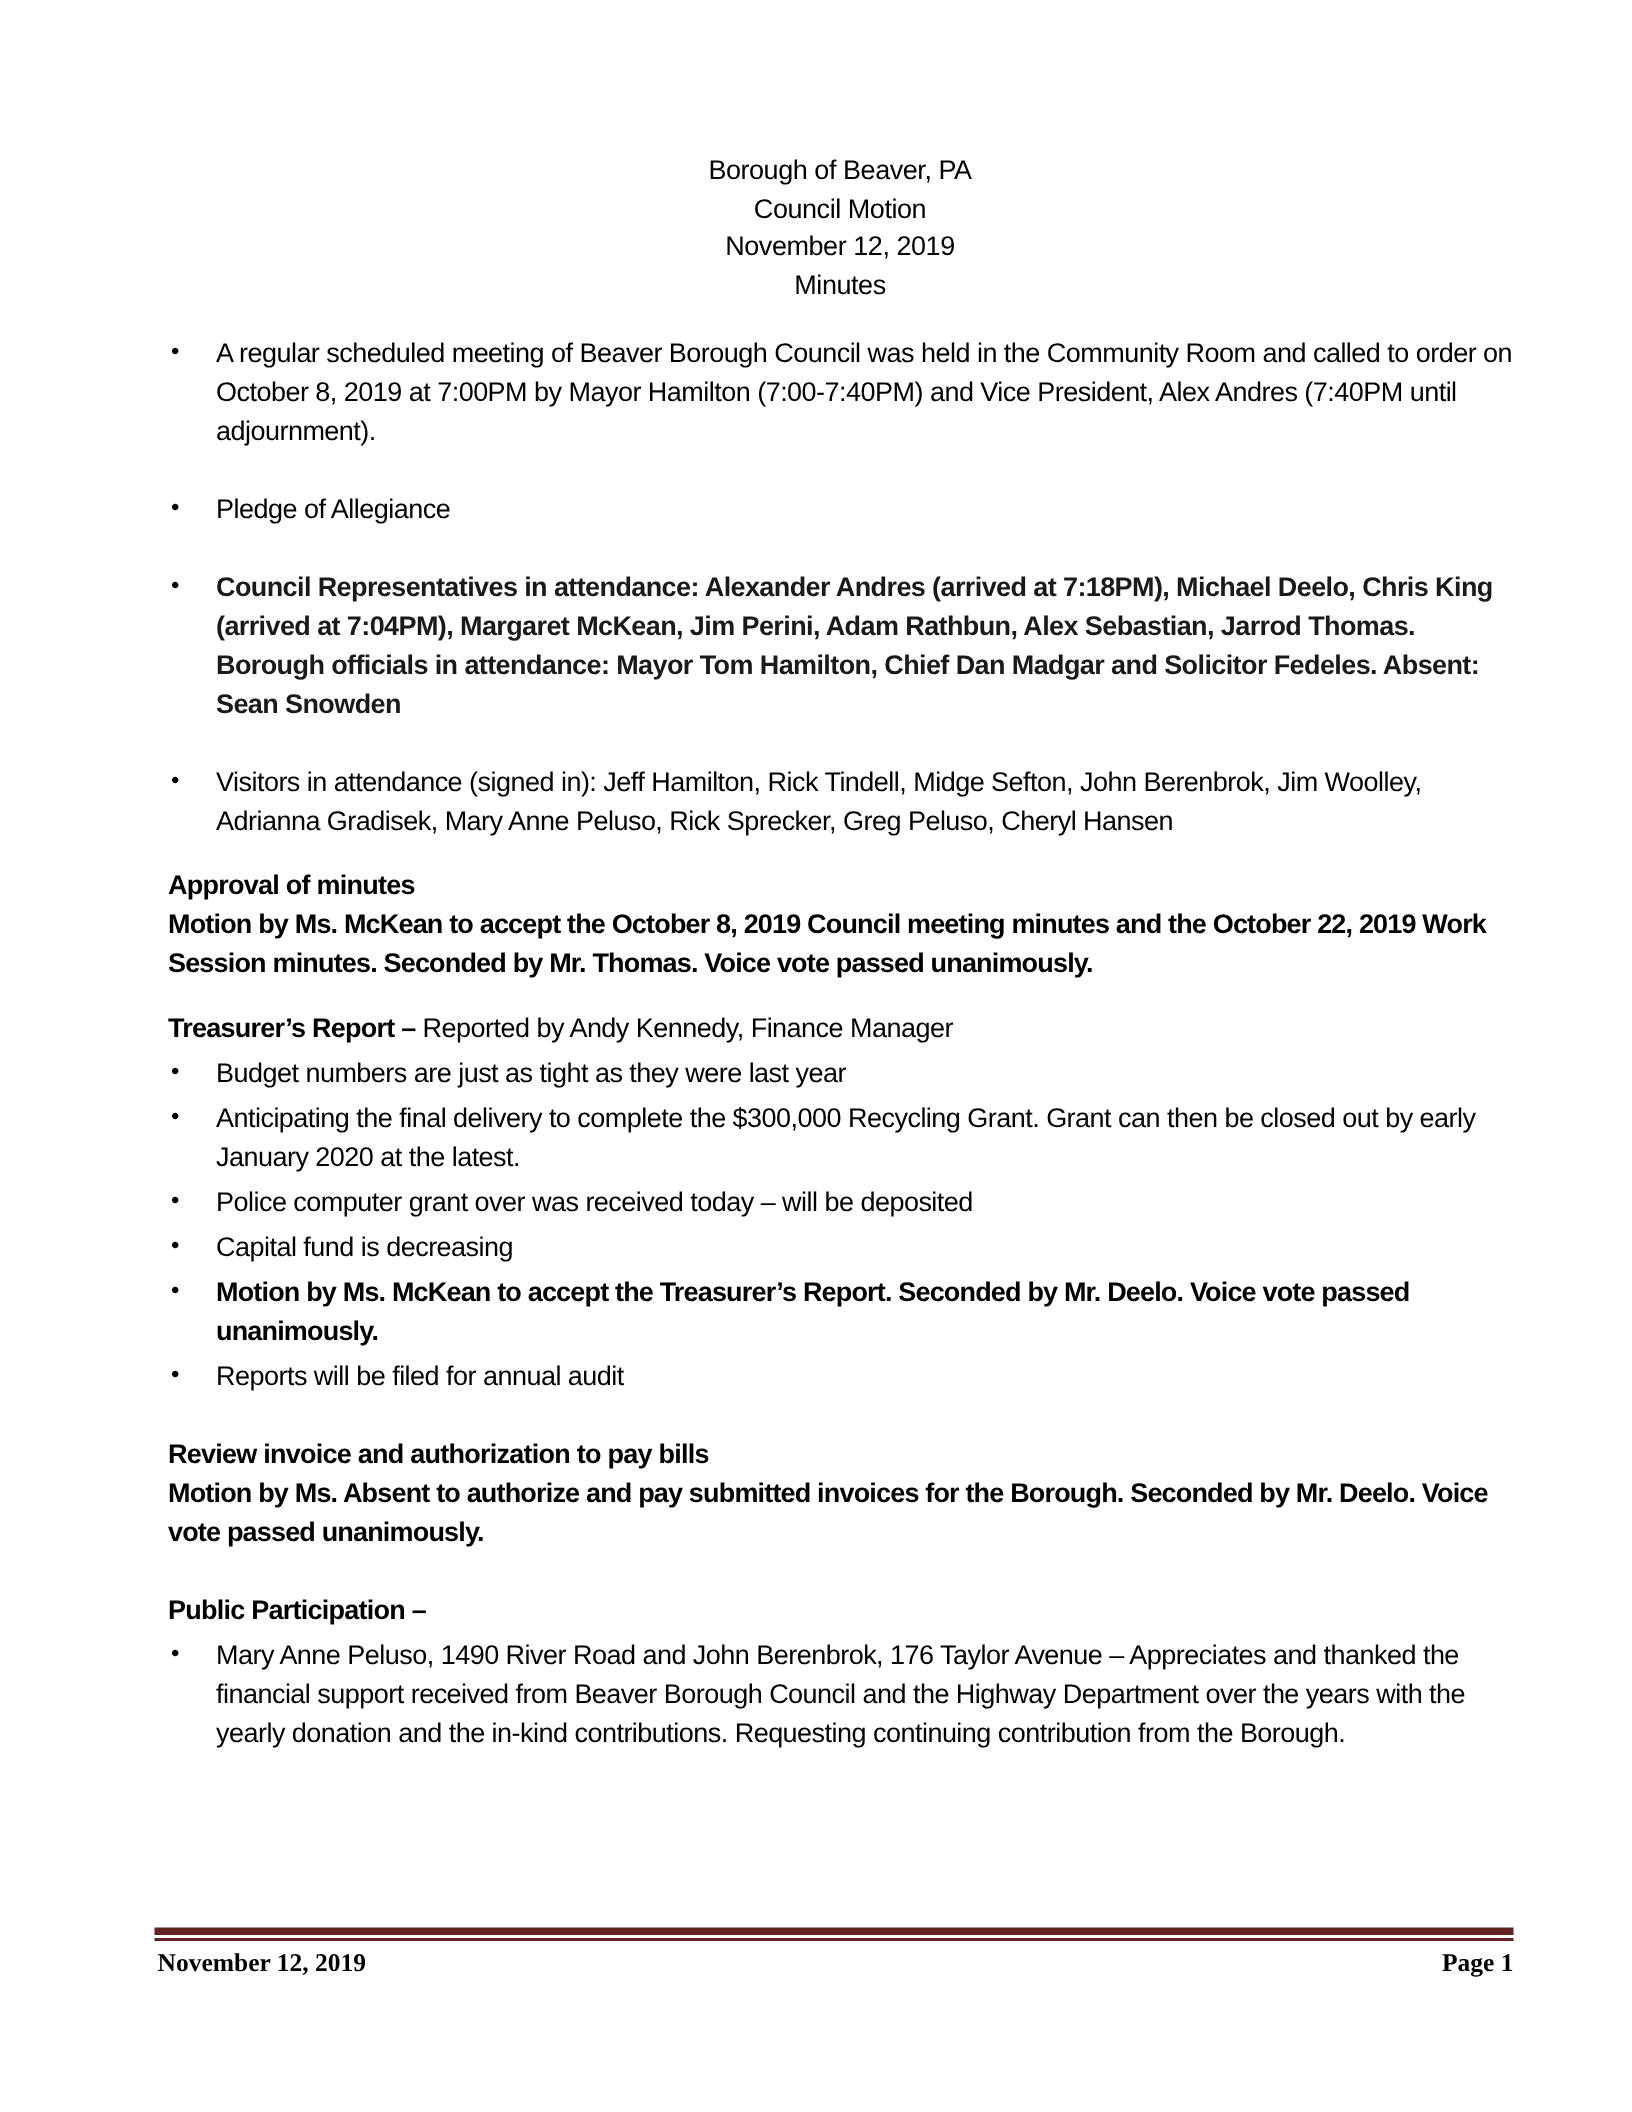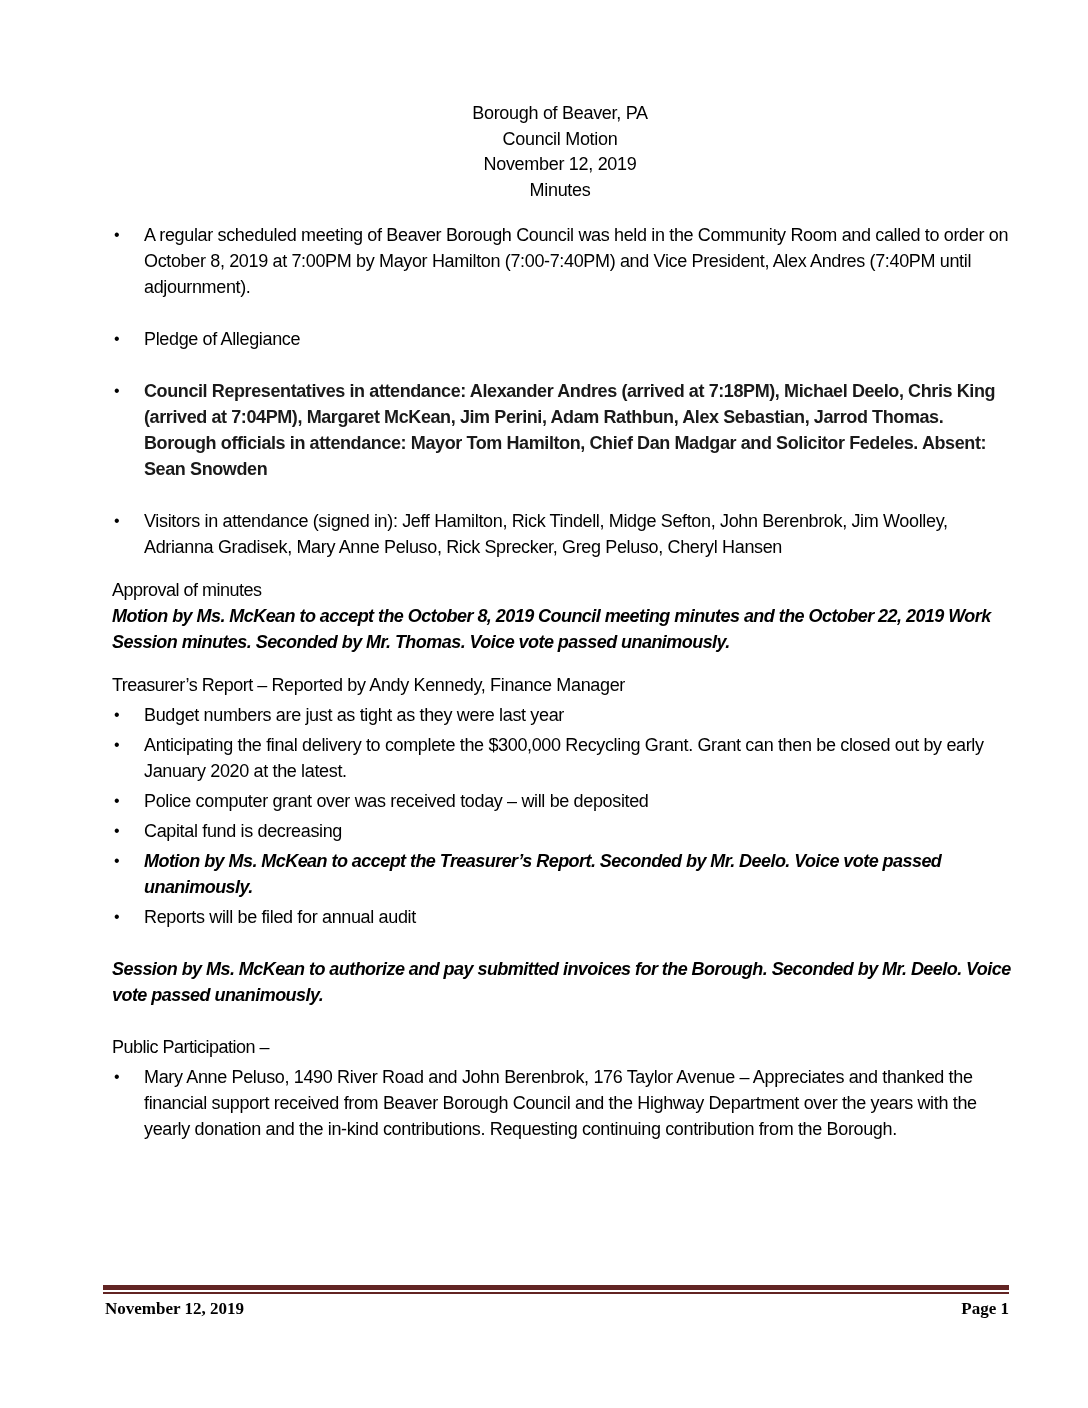"Approval of minutes" .heading { font-weight: normal -> bold }
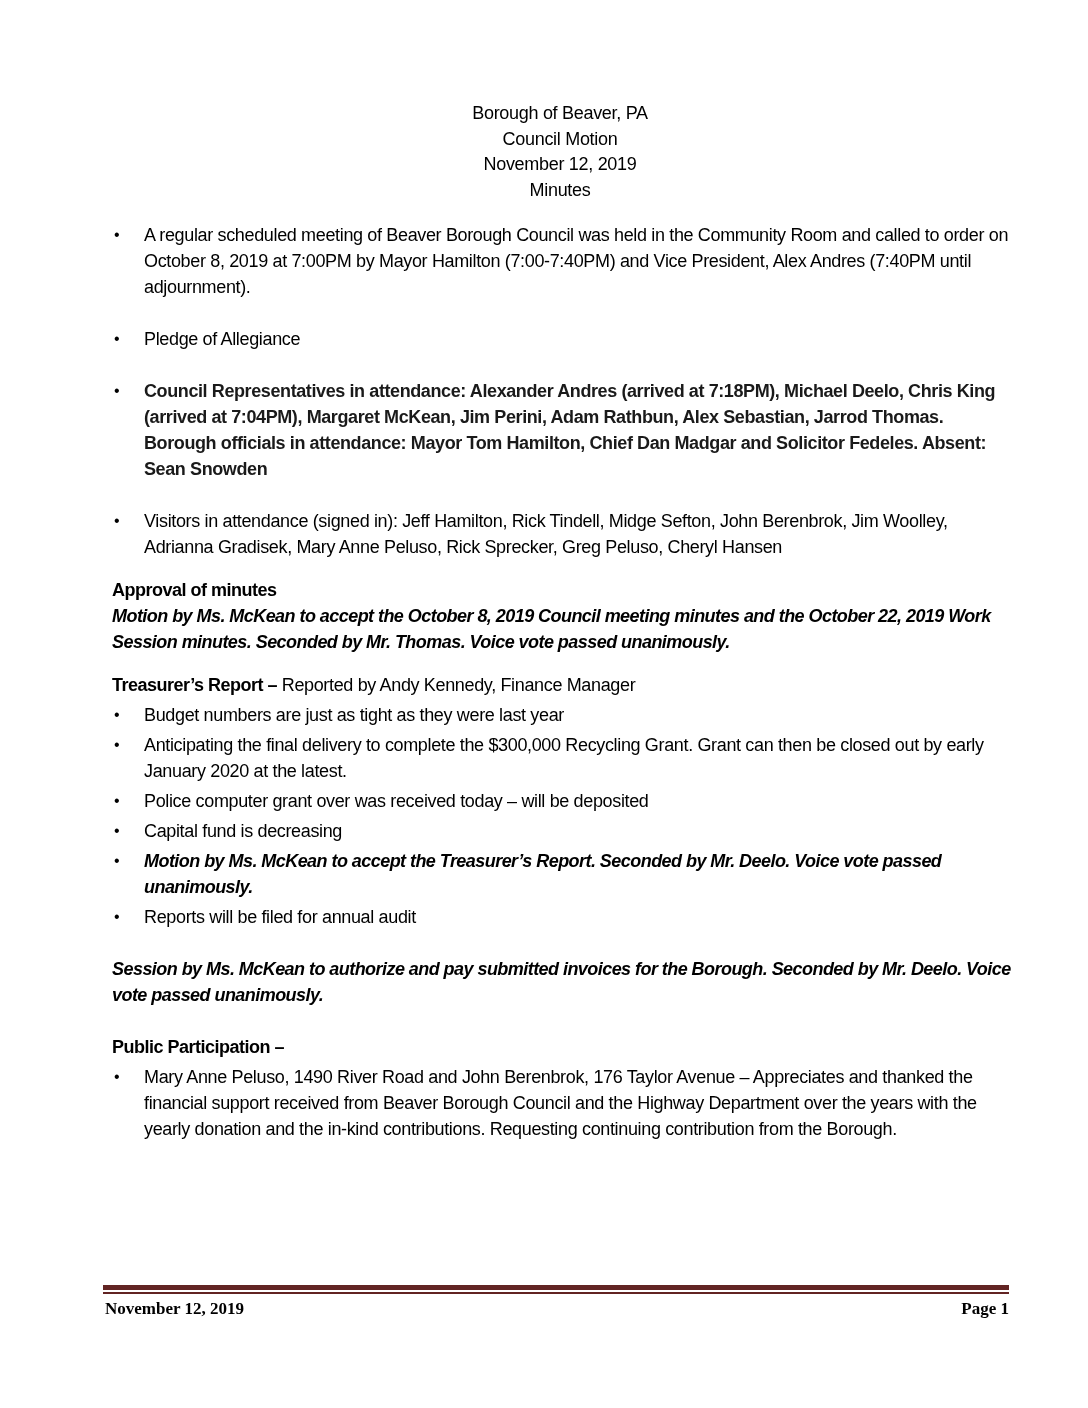"Motion by Ms. McKean to" .motion { font-style: italic -> none }
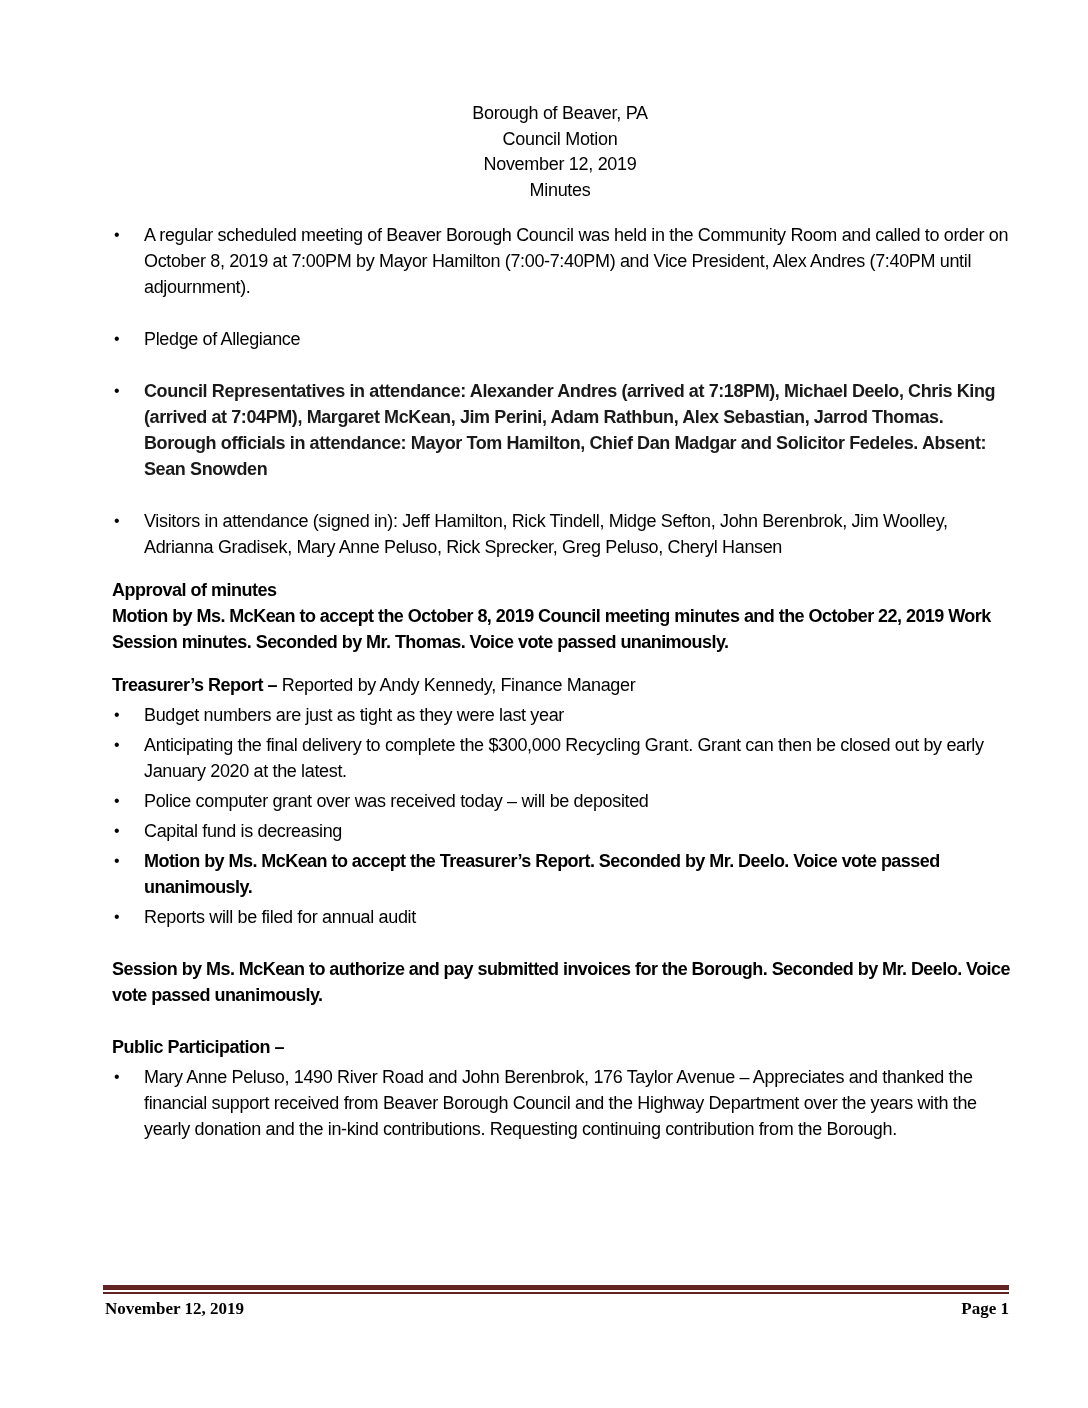"Review invoice and authorization to" div.heading { html: none -> <div>Review invoice and authorization to pay bills</div> }
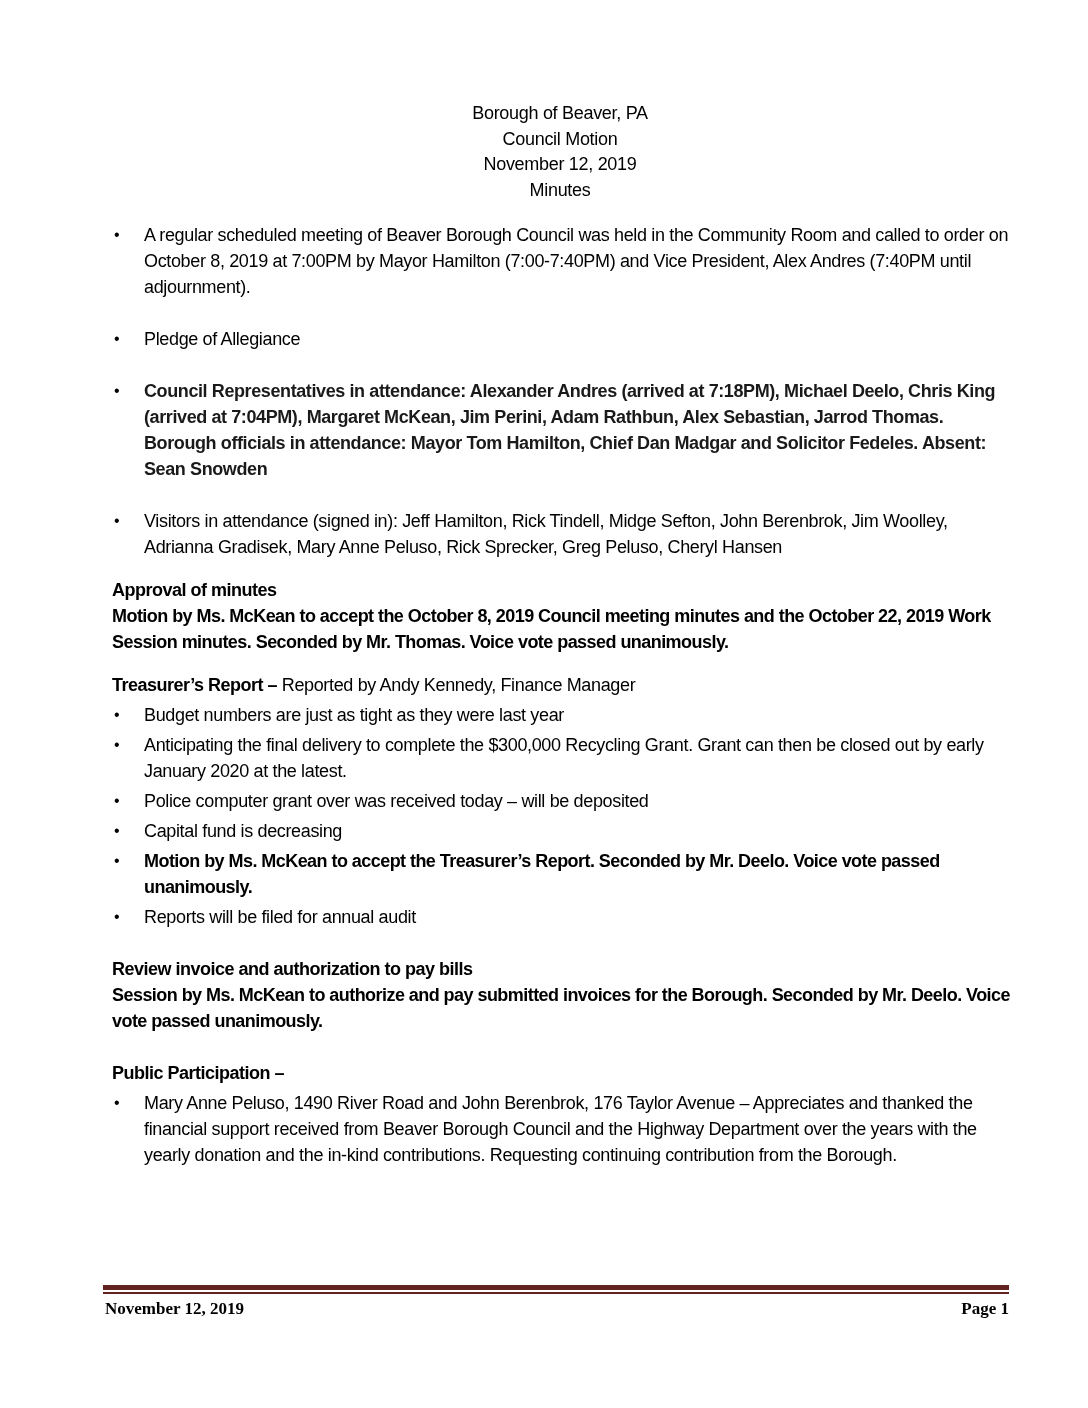"Session by Ms. McKean to" div.motion { text: Session by Ms. McKean -> Motion by Ms. Absent }
